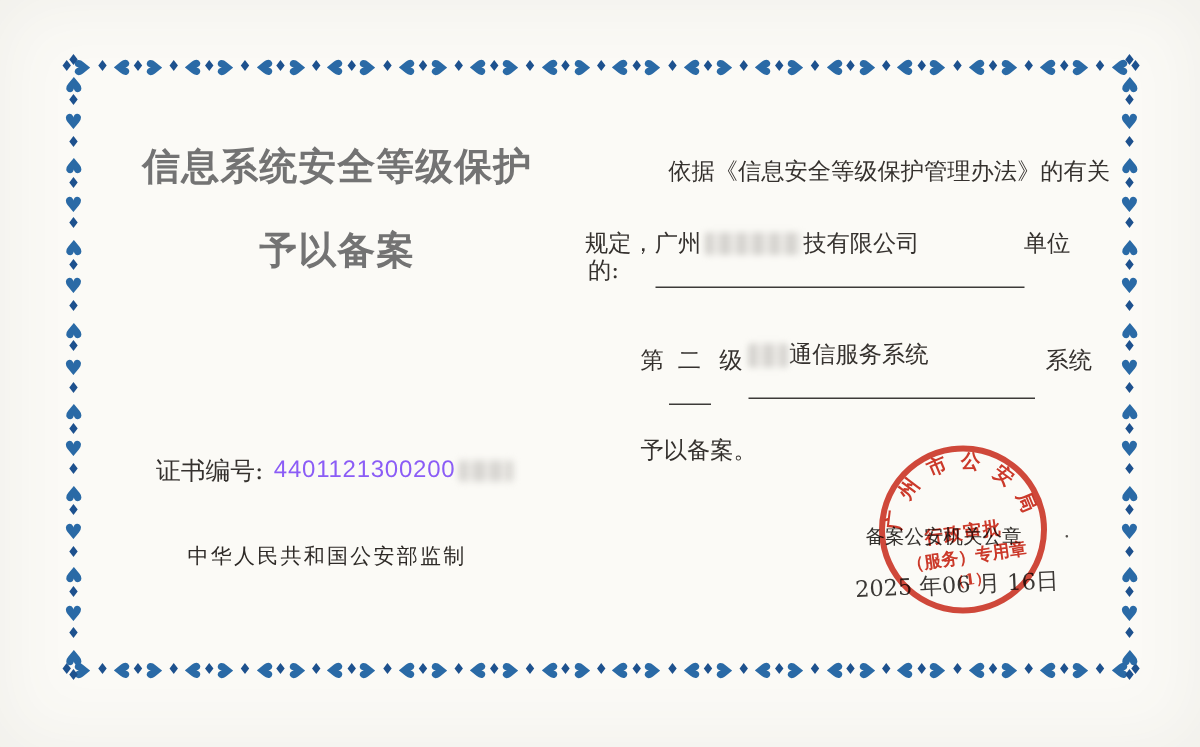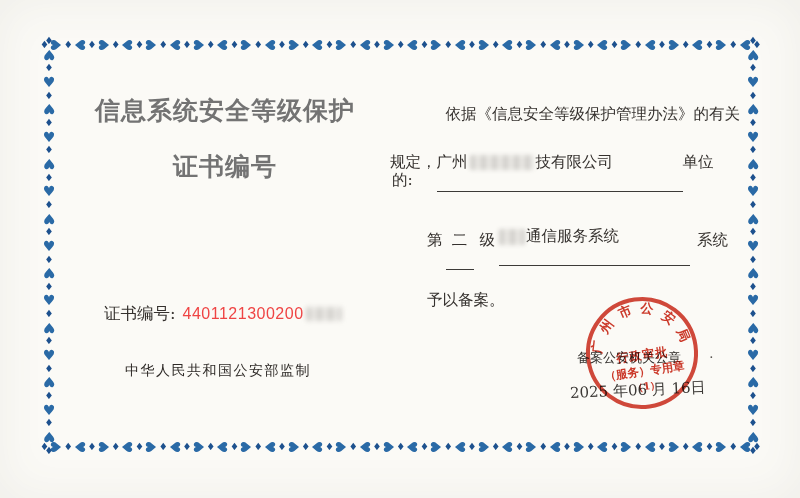"证书编号" div.title2 { text: 证书编号 -> 予以备案 }
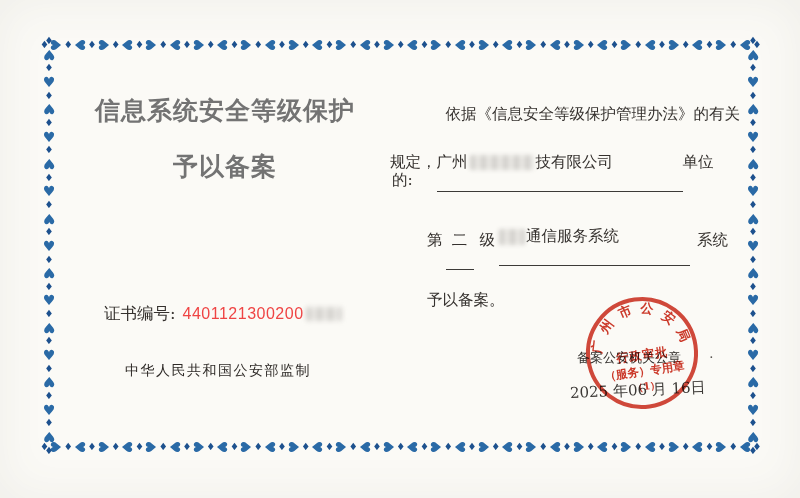"4401121300200" .cert-num { color: #ef4444 -> #8b5cf6 }
